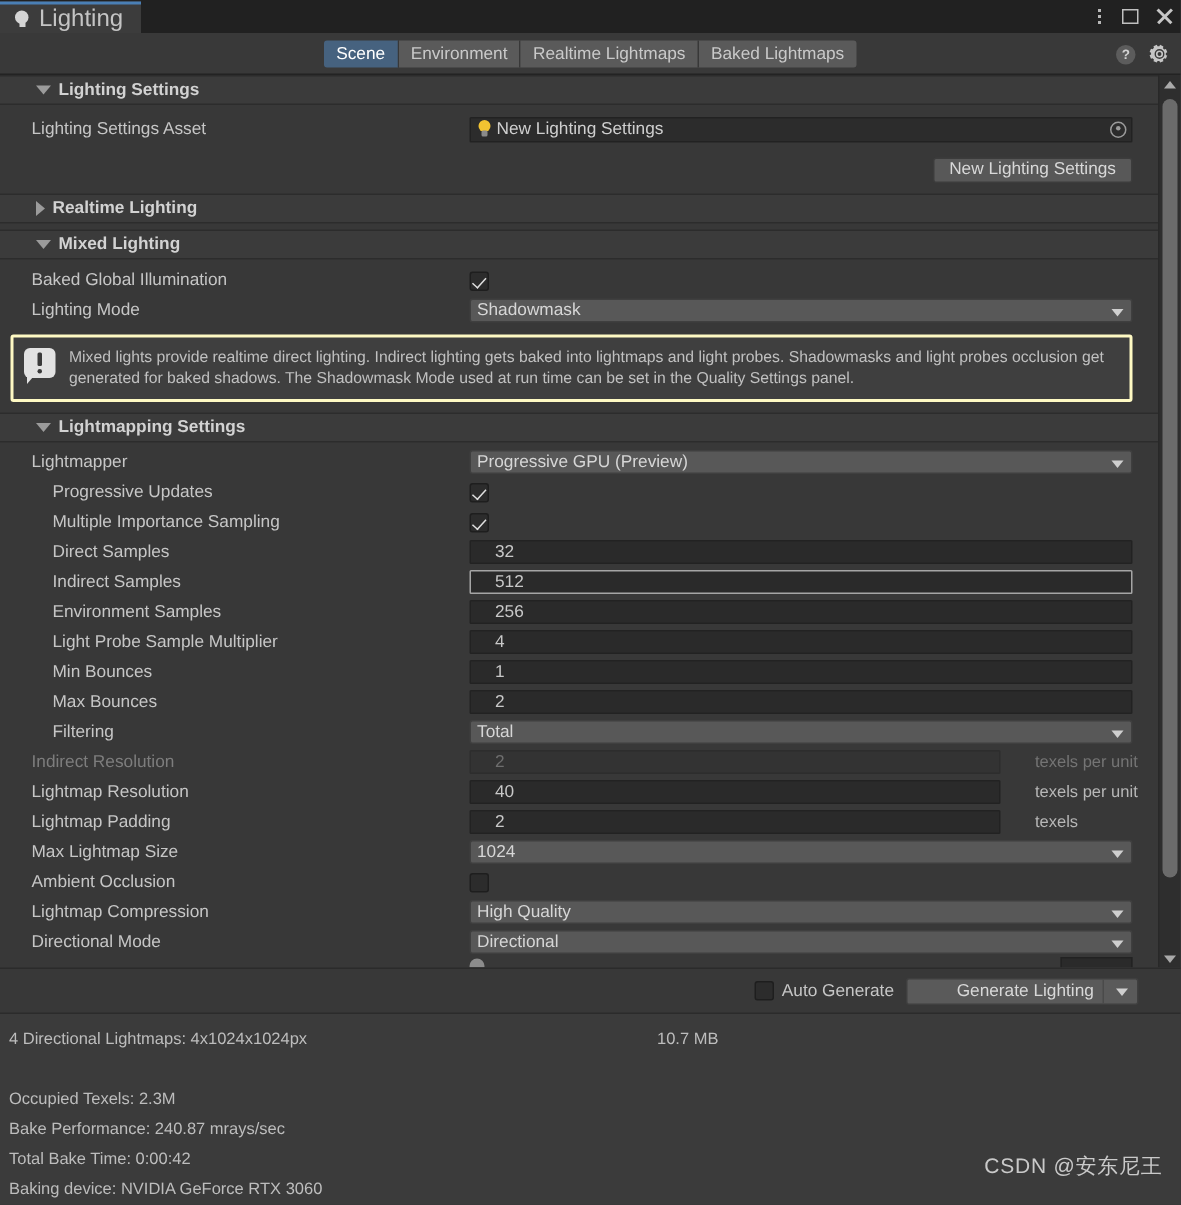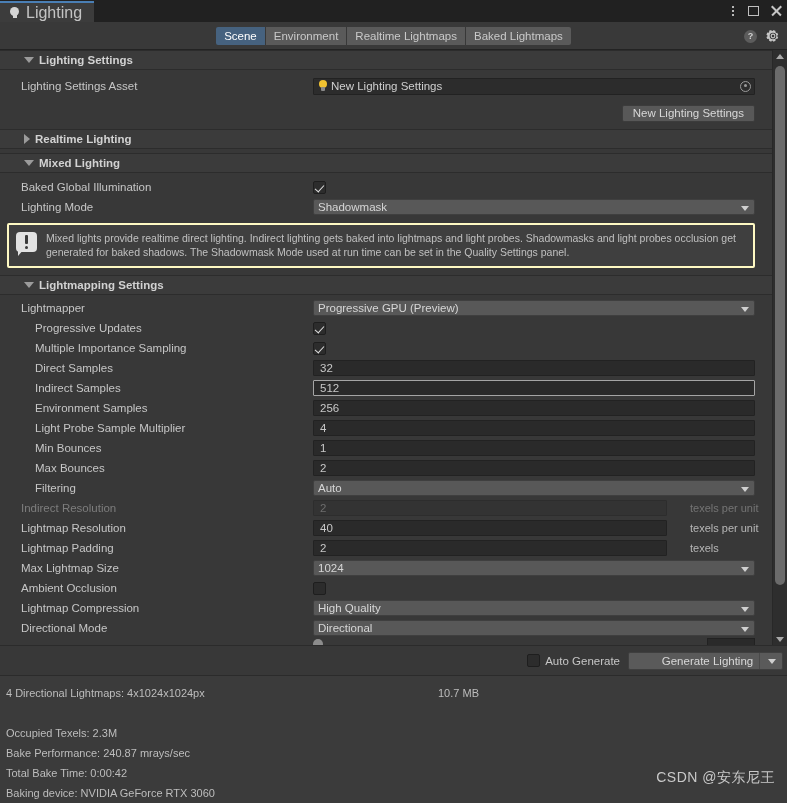"32" .txtfield { padding: 0 6px -> 0 16px }
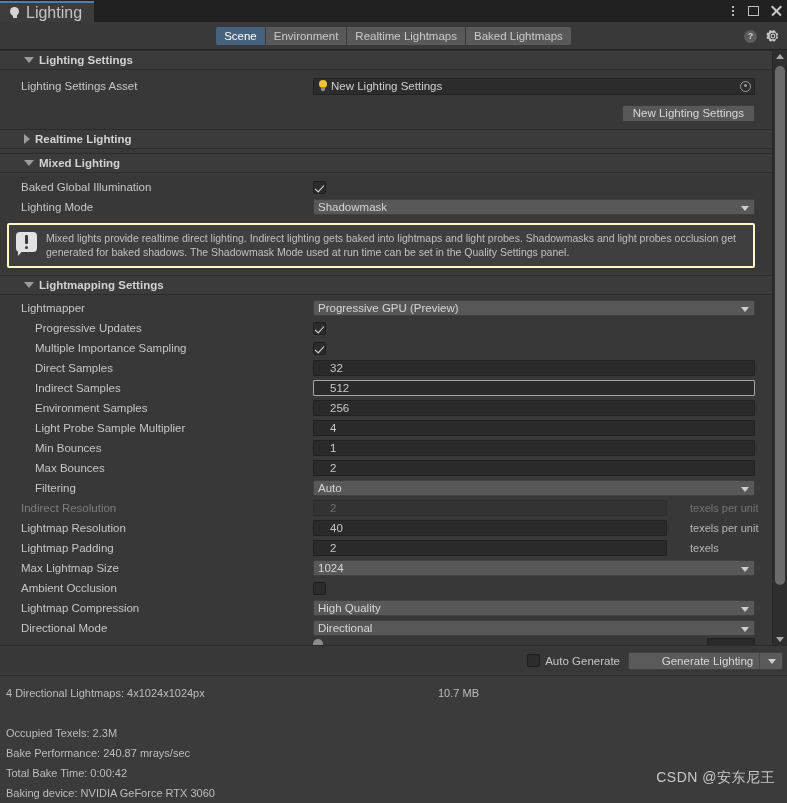"Auto" span { text: Auto -> Total }
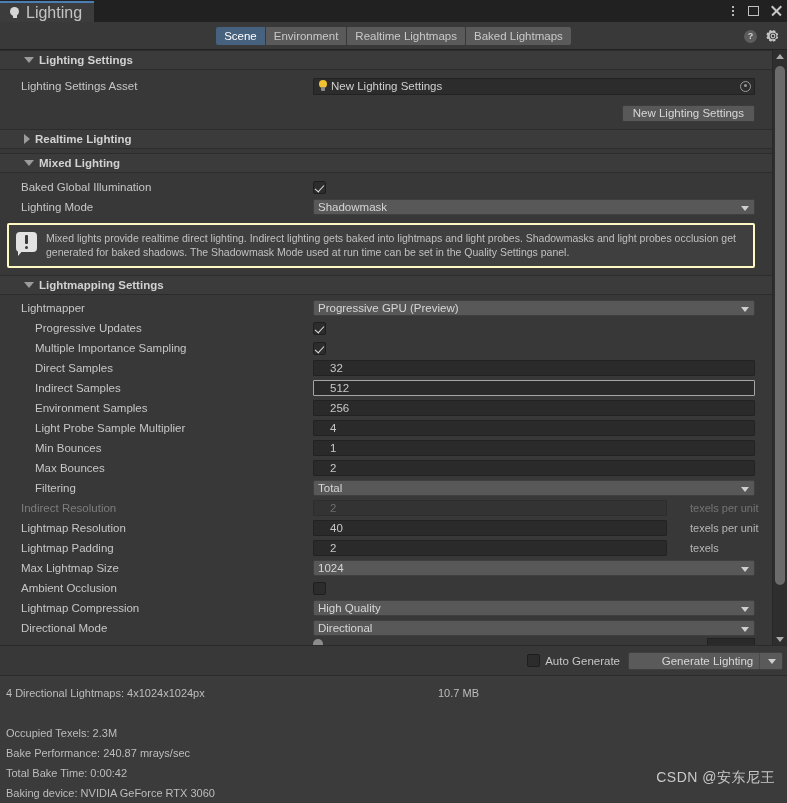"Auto Generate" .bottombar { padding-right: 4px -> 28px }
